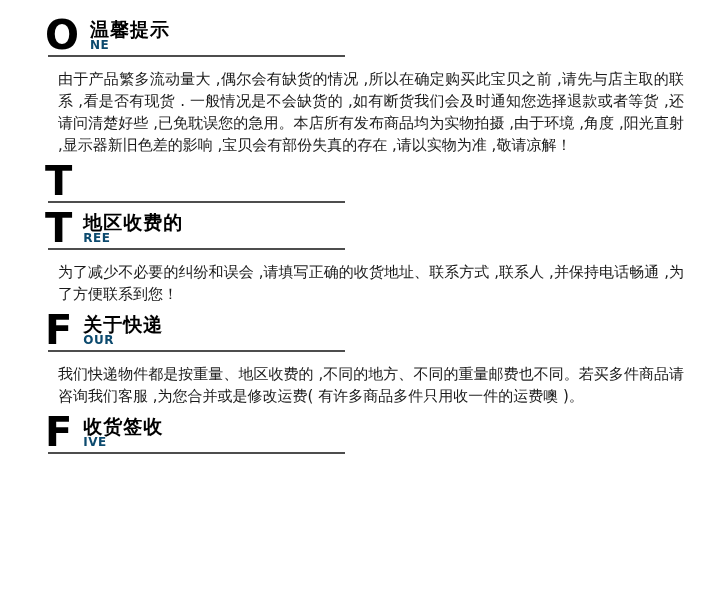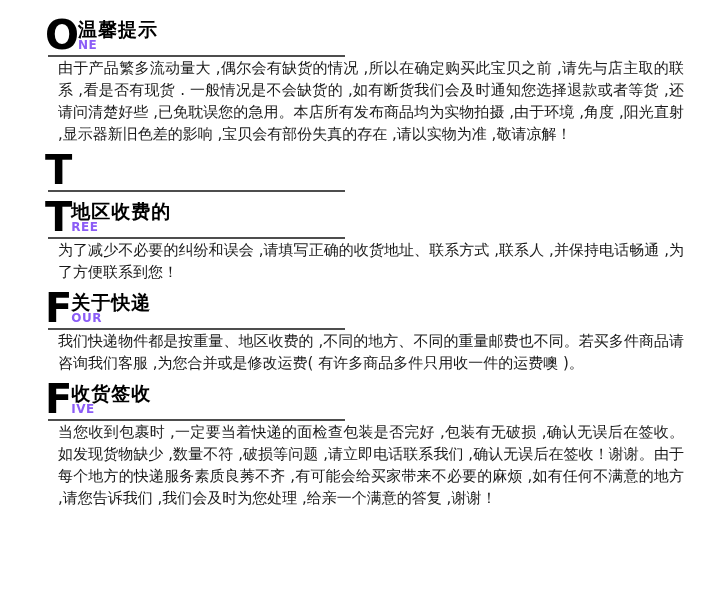"温馨提示" .head-right { margin-left: 0 -> 12px }
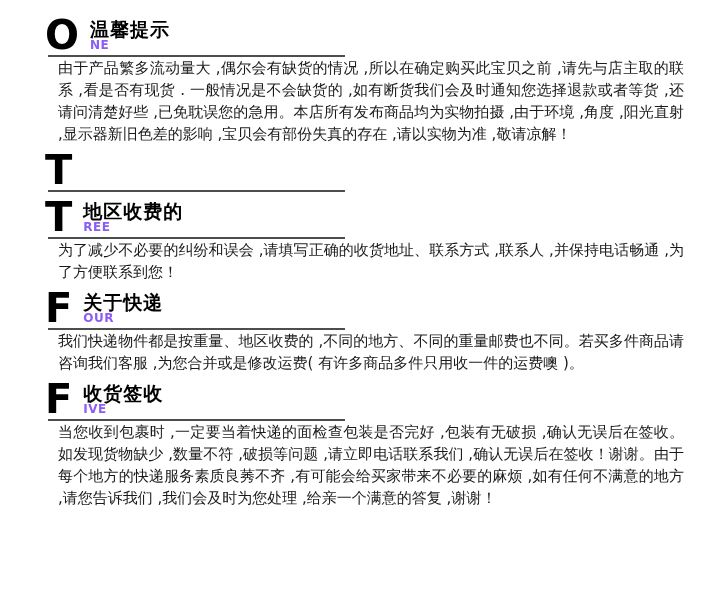"NE" .small-letters { color: #8b5cf6 -> #0c4a6e }
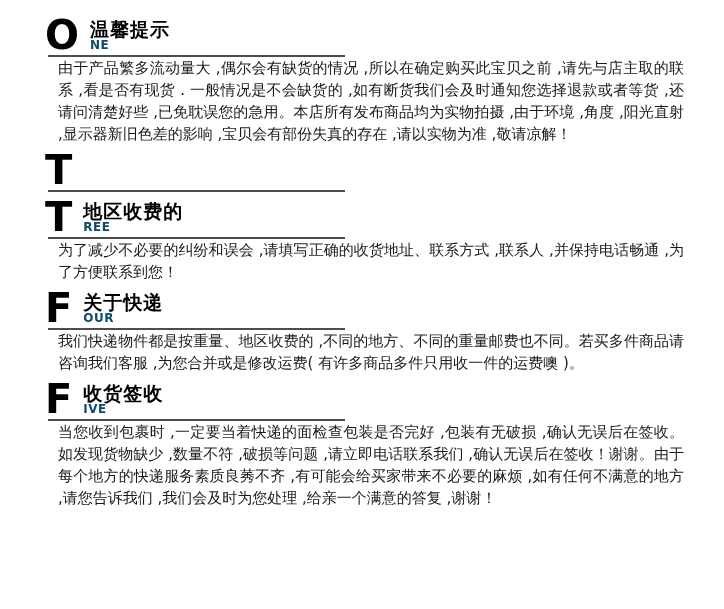"由于产品繁多流动量大 ,偶尔会有缺货的情况 ,所以在确定购买此宝贝之前" .sec-body { margin: 0 0 0 13px -> 11px 0 0 13px }
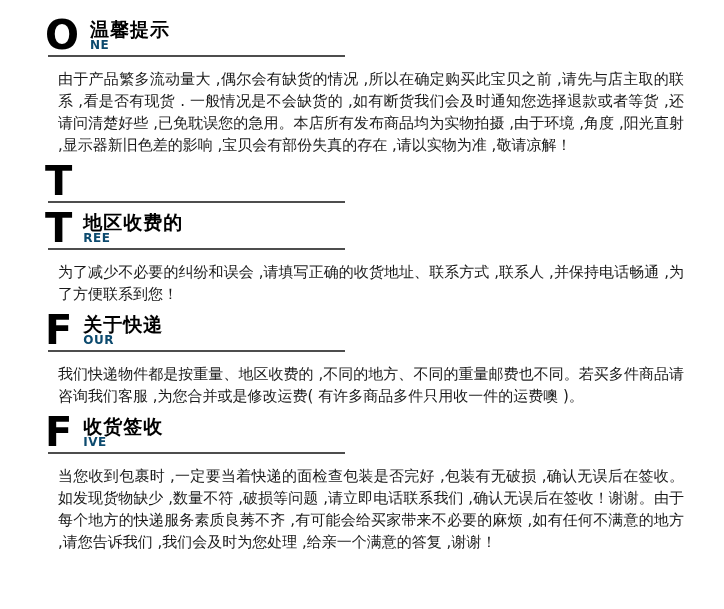"当您收到包裹时 ,一定要当着快递的面检查包装是否完好 ,包装有无破损" p.sec-body { html: <p>当您收到包裹时 ,一定要当着快递的面检查包装是否完好 ,包装有无破损 ,确认无误后在签收。如发现货物缺少 ,数量不符 ,破损等问题 ,请立即电话联系我们 ,确认无误后在签收！谢谢。由于每个地方的快递服务素质良莠不齐 ,有可能会给买家带来不必要的麻烦 ,如有任何不满意的地方 ,请您告诉我们 ,我们会及时为您处理 ,给亲一个满意的答复 ,谢谢！</p> -> none }
